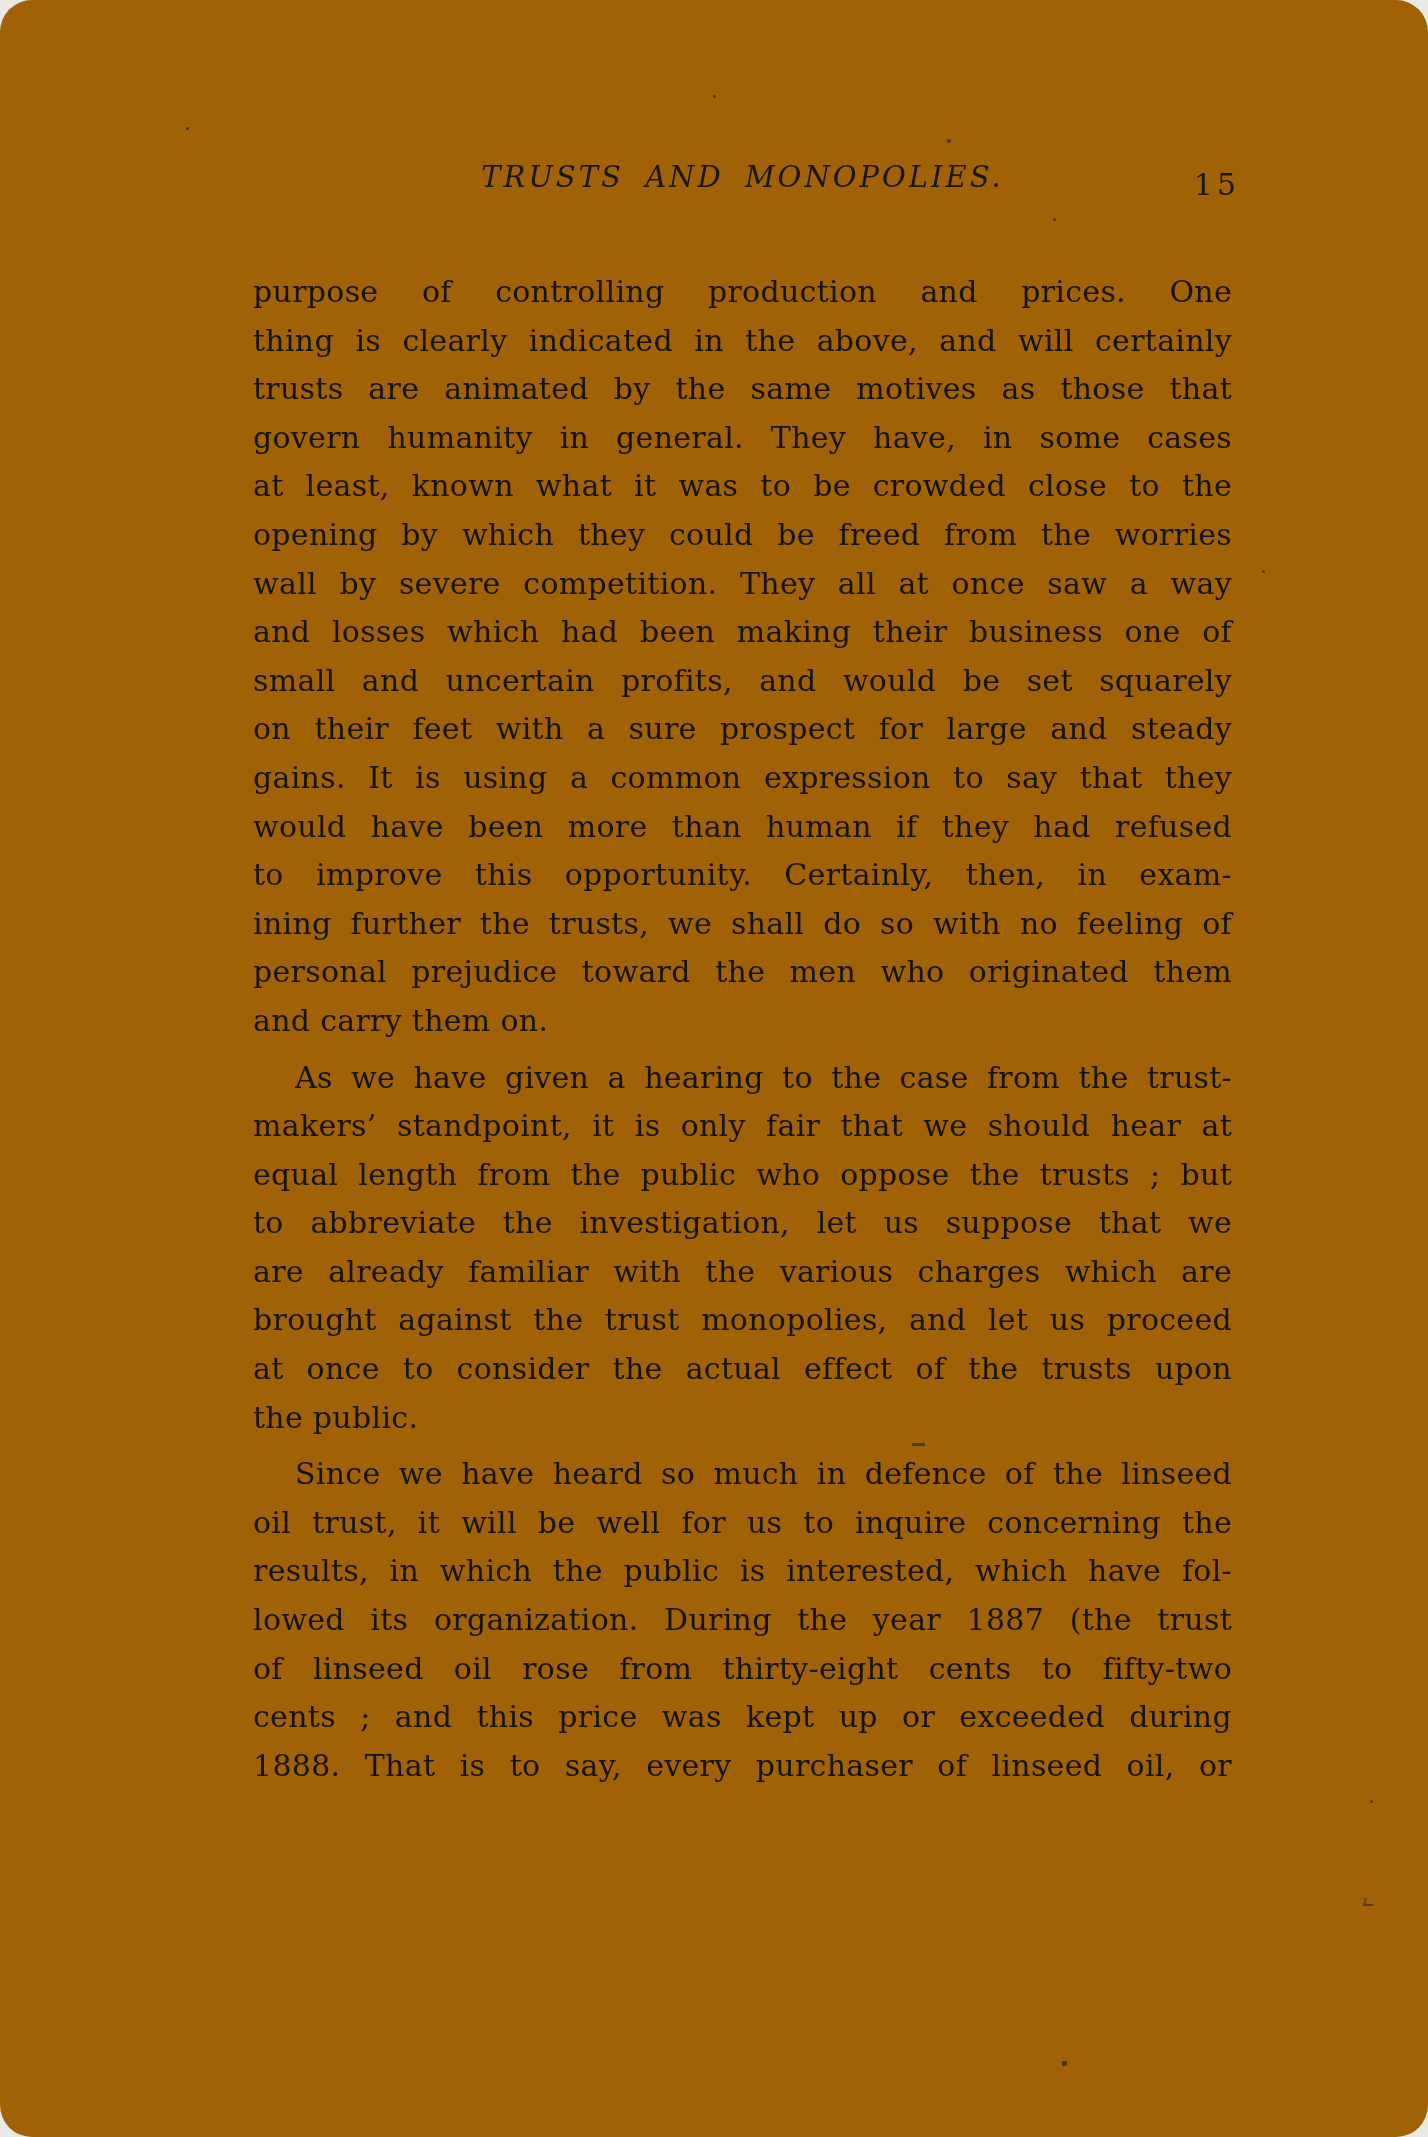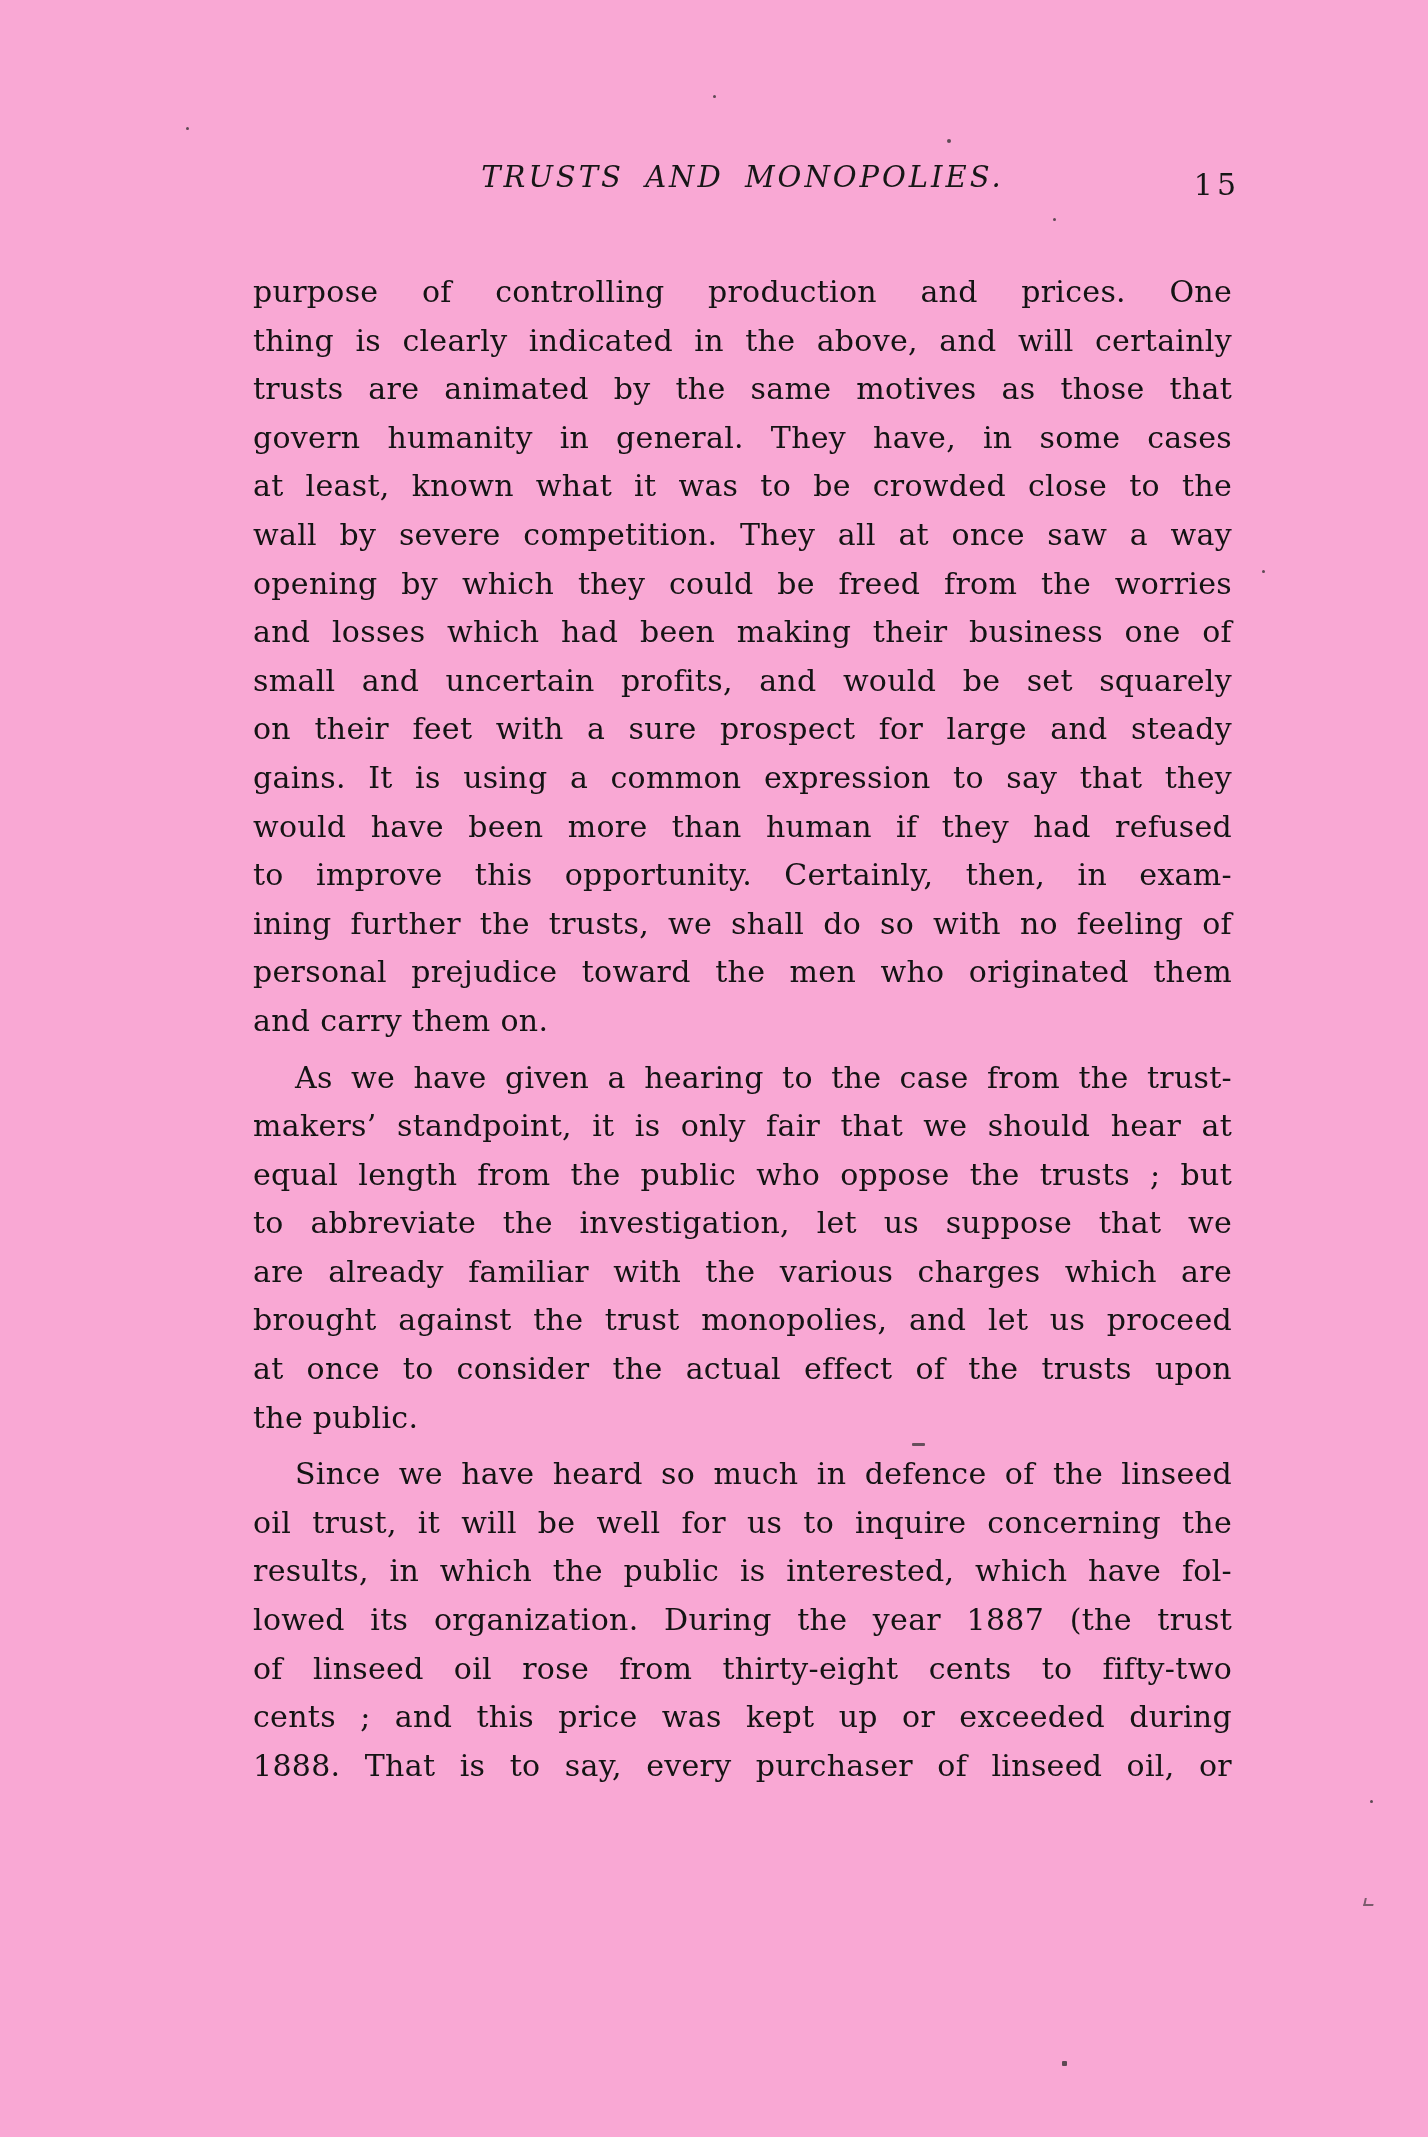"TRUSTS AND MONOPOLIES." .page { background: #f9a8d4 -> #a16207; border-radius: none -> 32px }
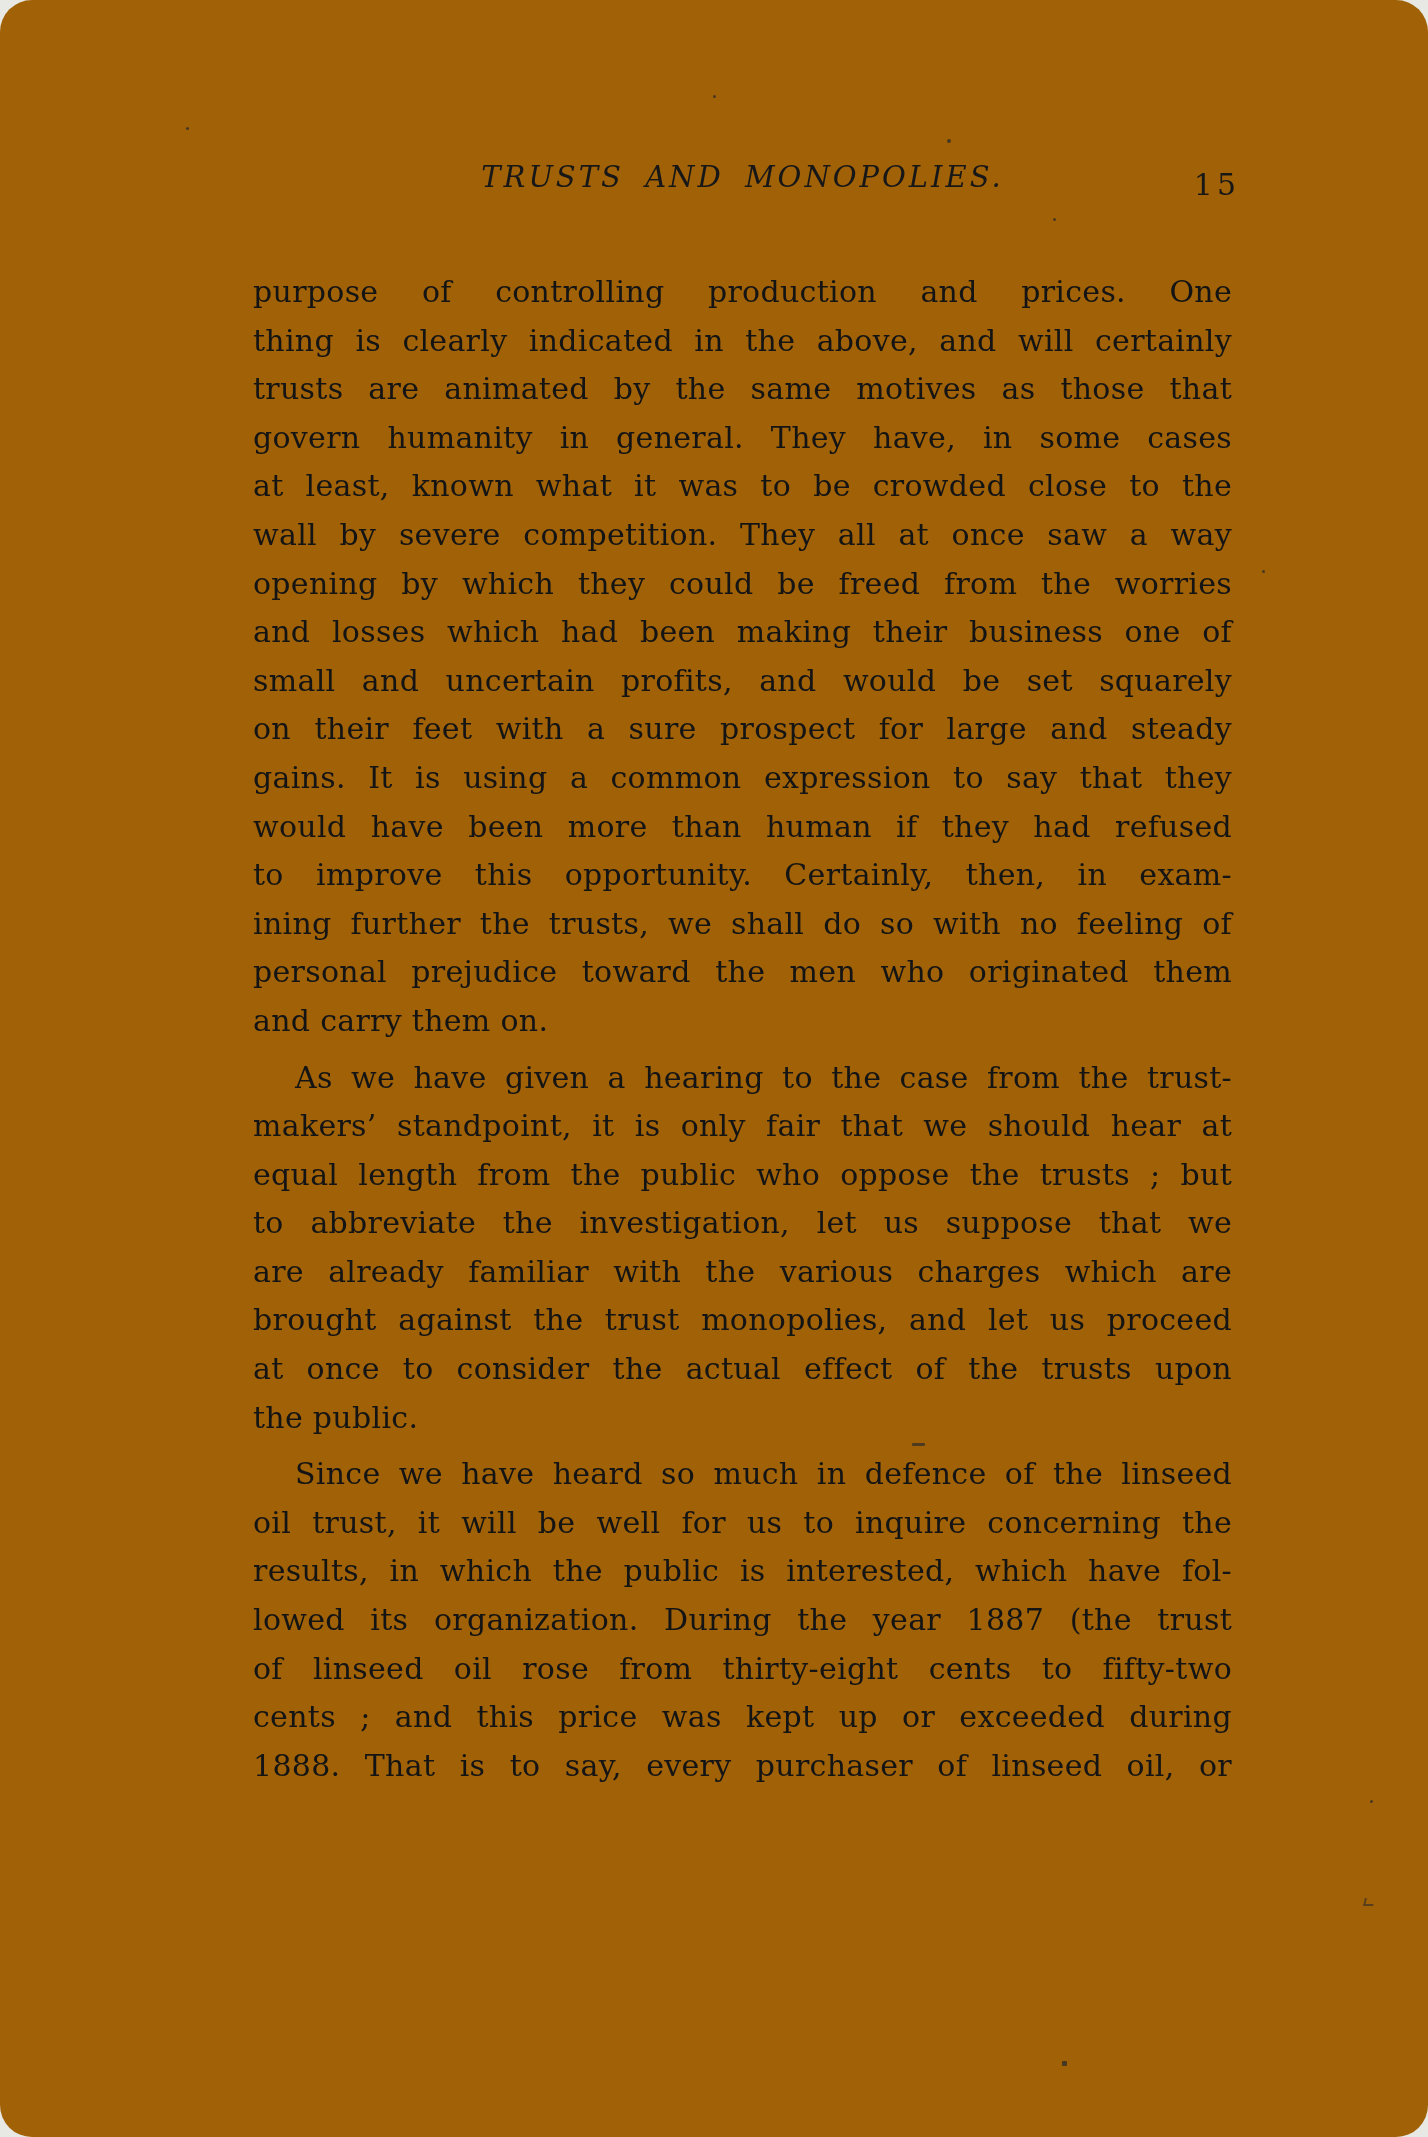"wall by severe competition. They" div.line { order: before "opening by which they could" -> after "opening by which they could" }
